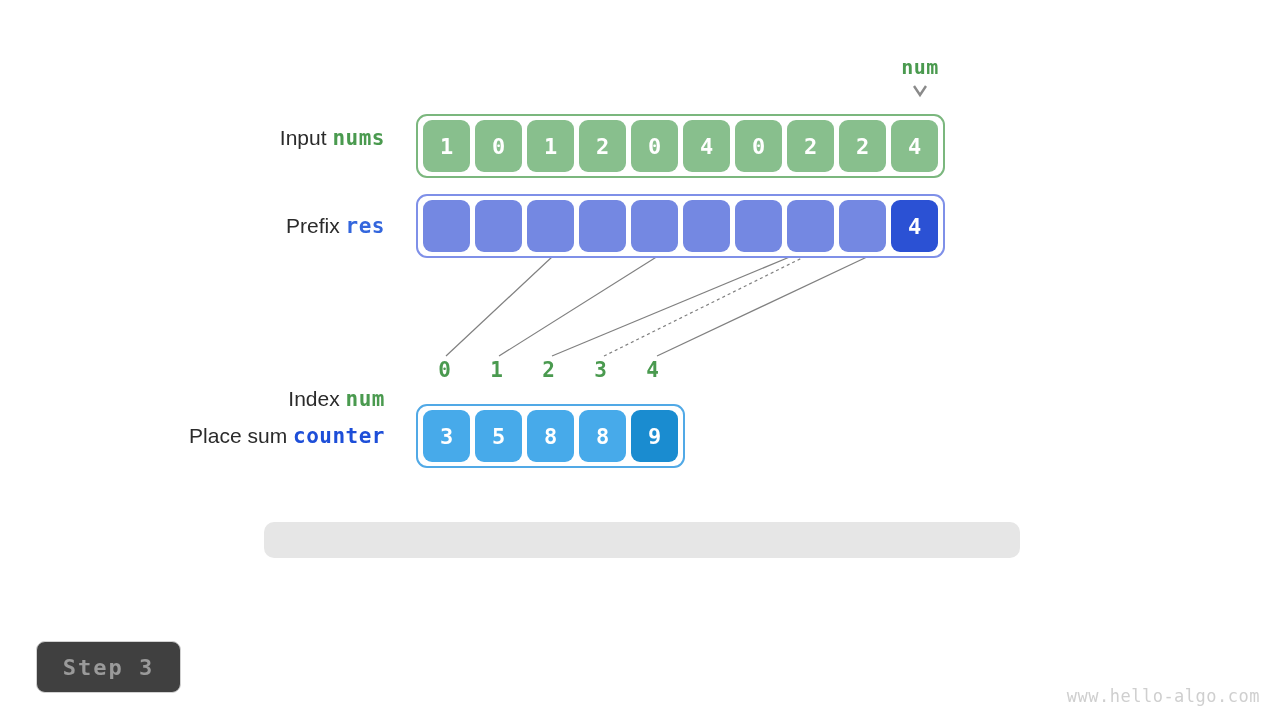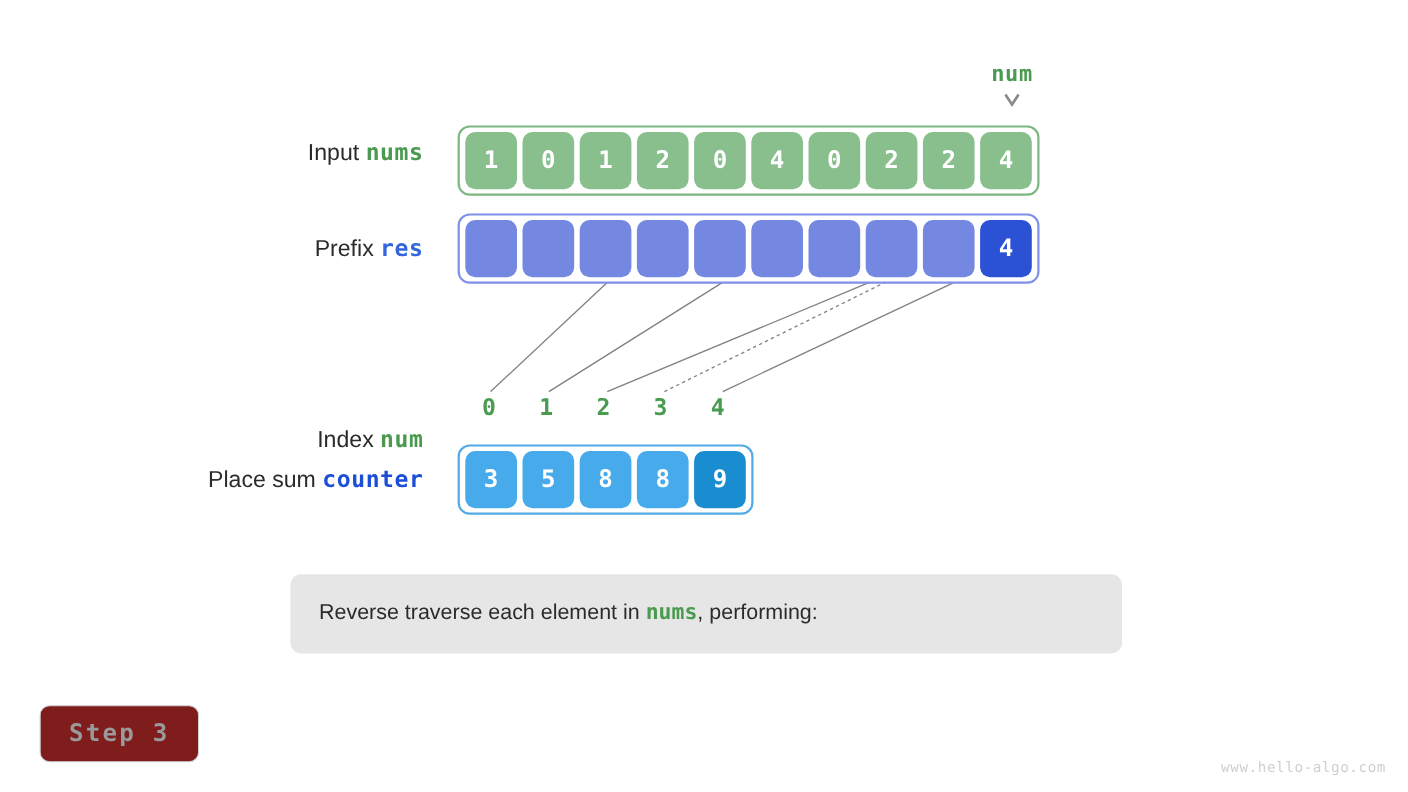"Reverse traverse each element in" div.caption-line { html: <div> <span>Reverse traverse each element in </span><span>nums</span><span>, performing:</span> </div> -> none }
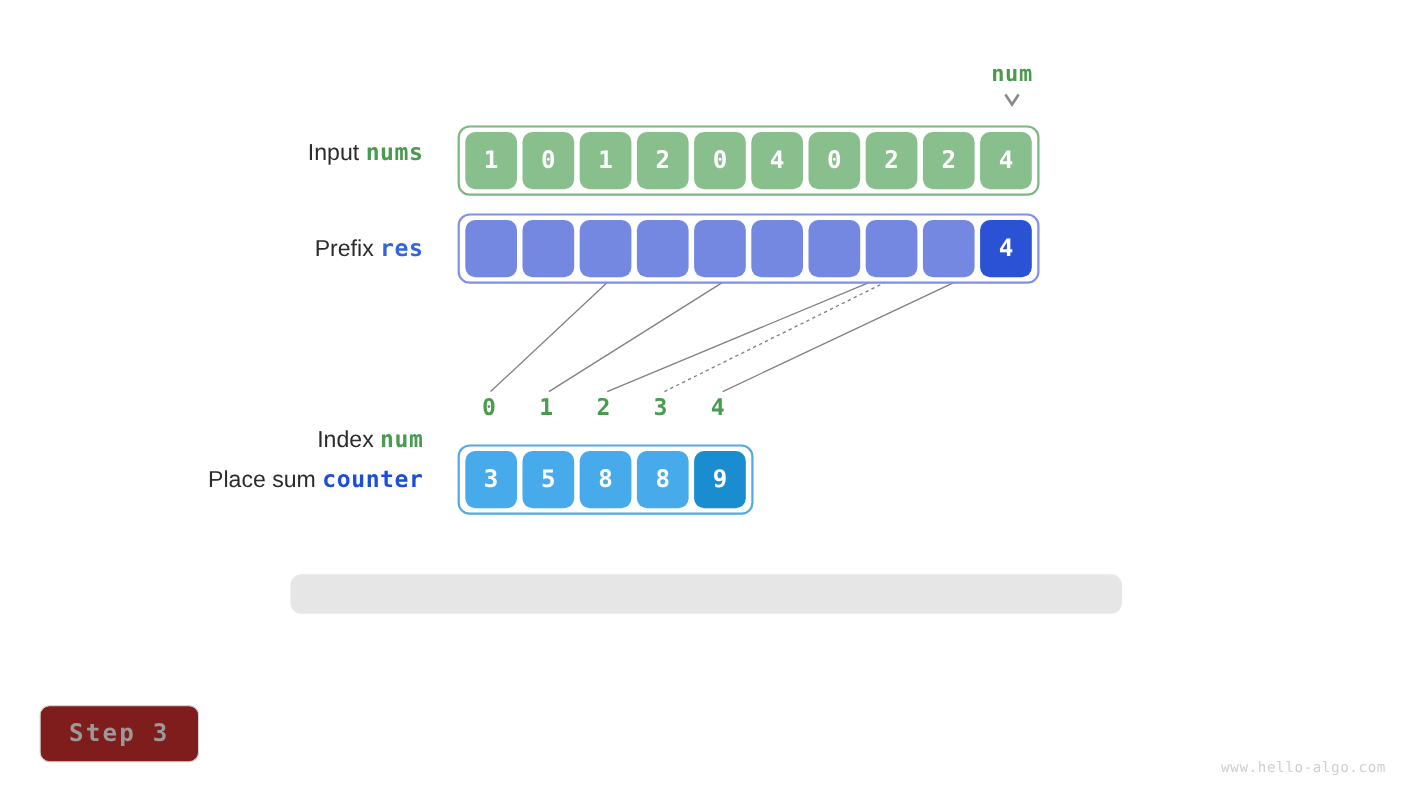"Step 3" #step-badge { background: #7f1d1d -> #404040 }
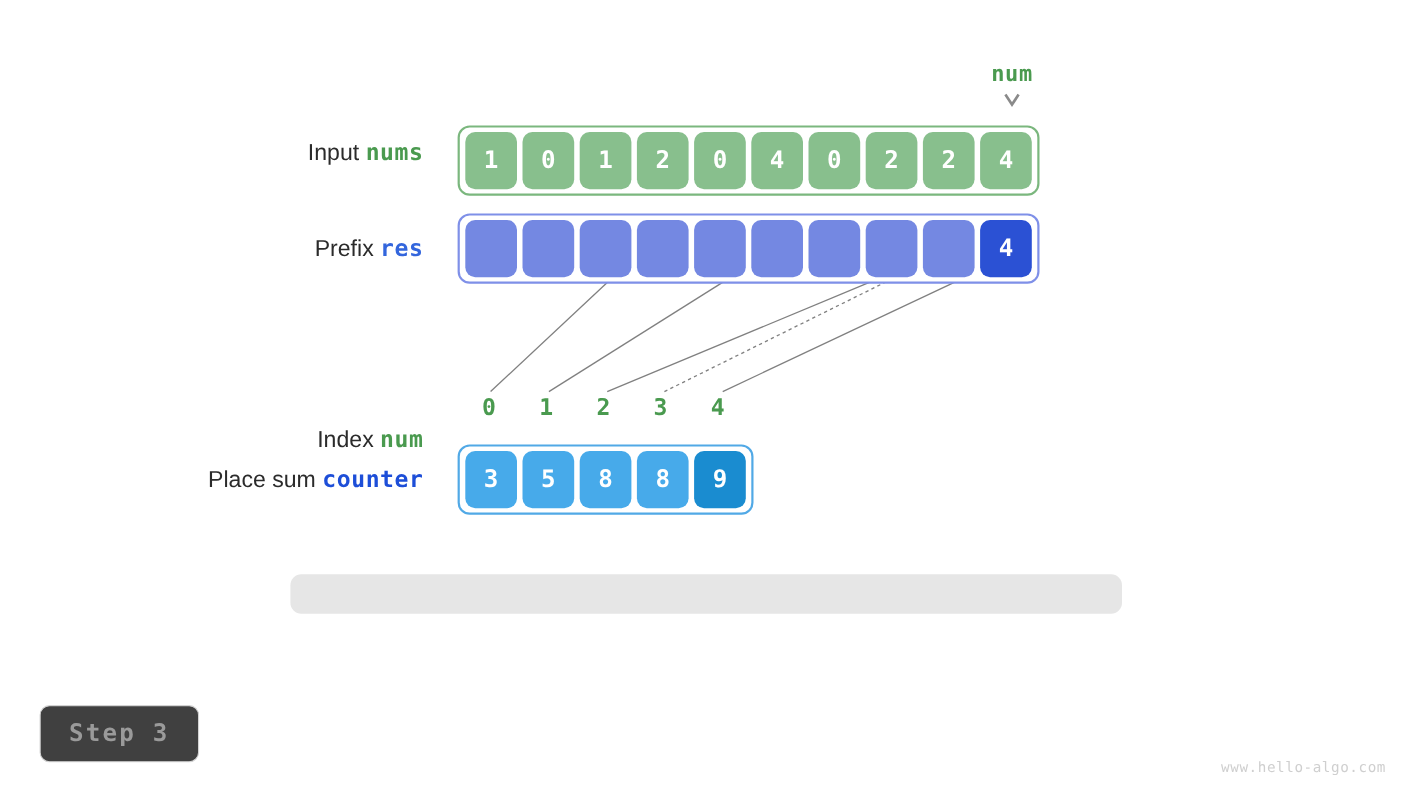"www.hello-algo.com" #watermark { font-size: 13px -> 17px }
